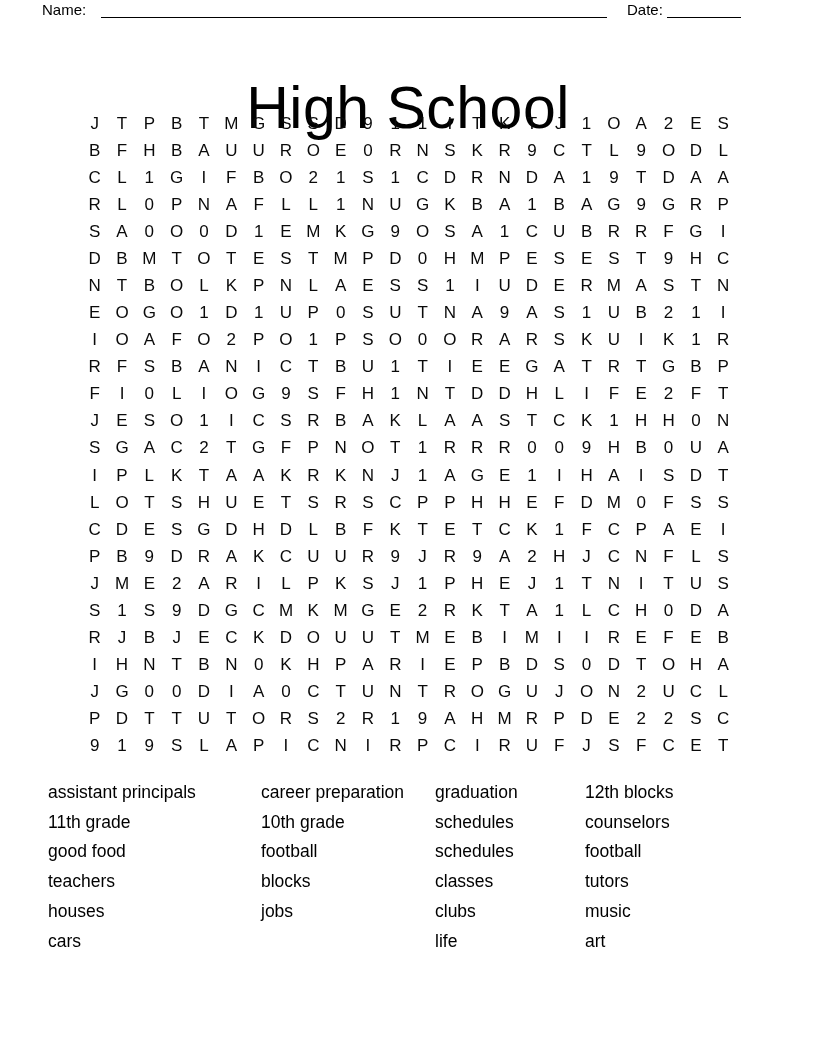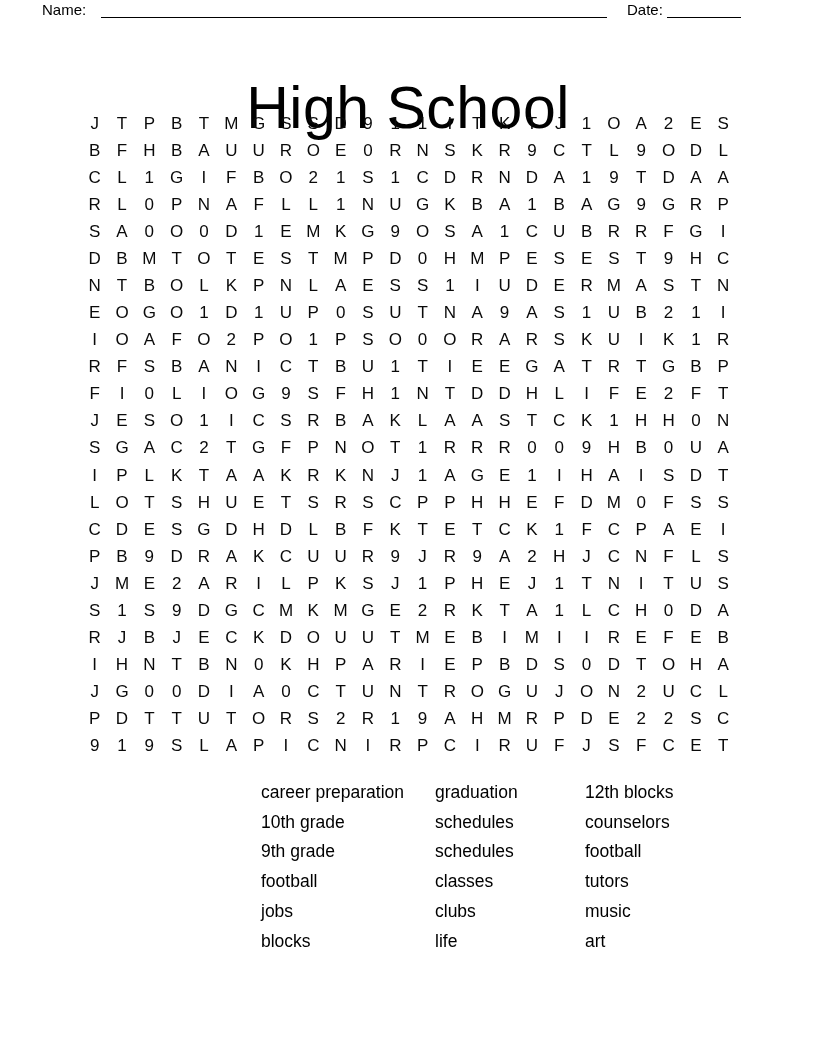"assistant principals" div.word-col { html: none -> <div> <div>assistant principals</div> <div>11th grade</div> <div>good food</div> <div>teachers</div> <div>houses</div> <div>cars</div> </div> }
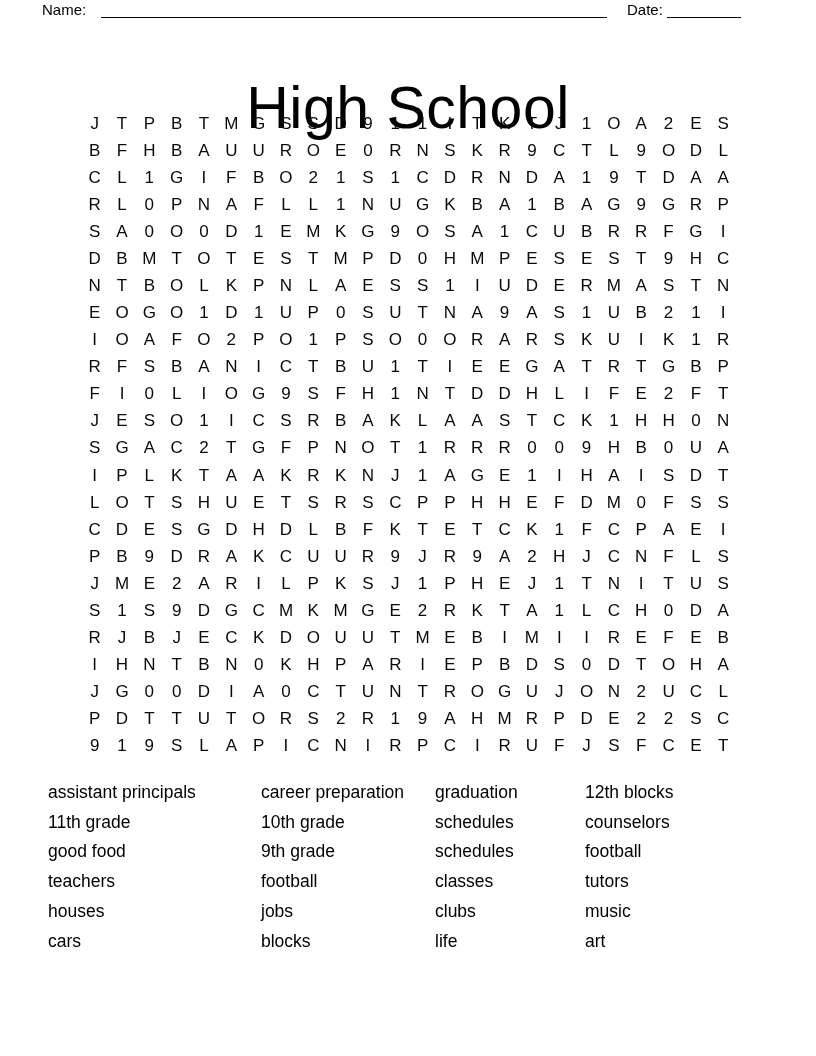"9th grade" div.word { html: <div>9th grade</div> -> none }
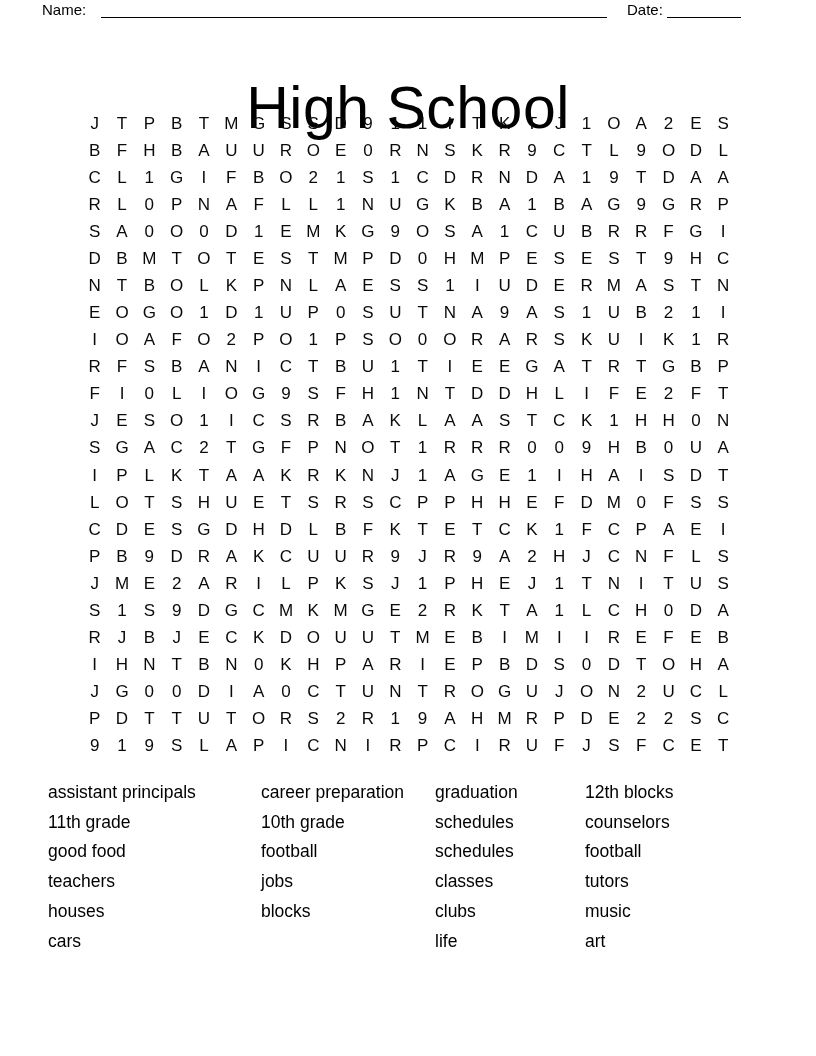"jobs" div.word { order: before "blocks" -> after "blocks" }
